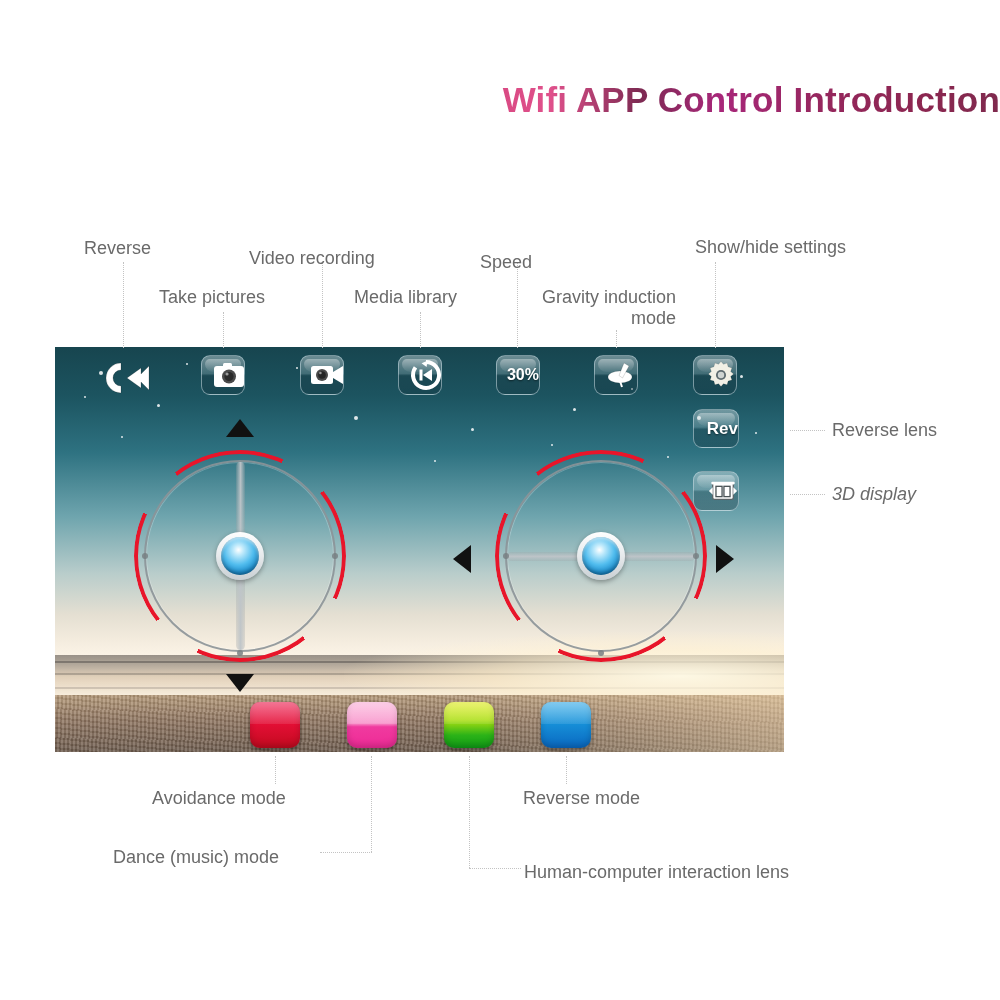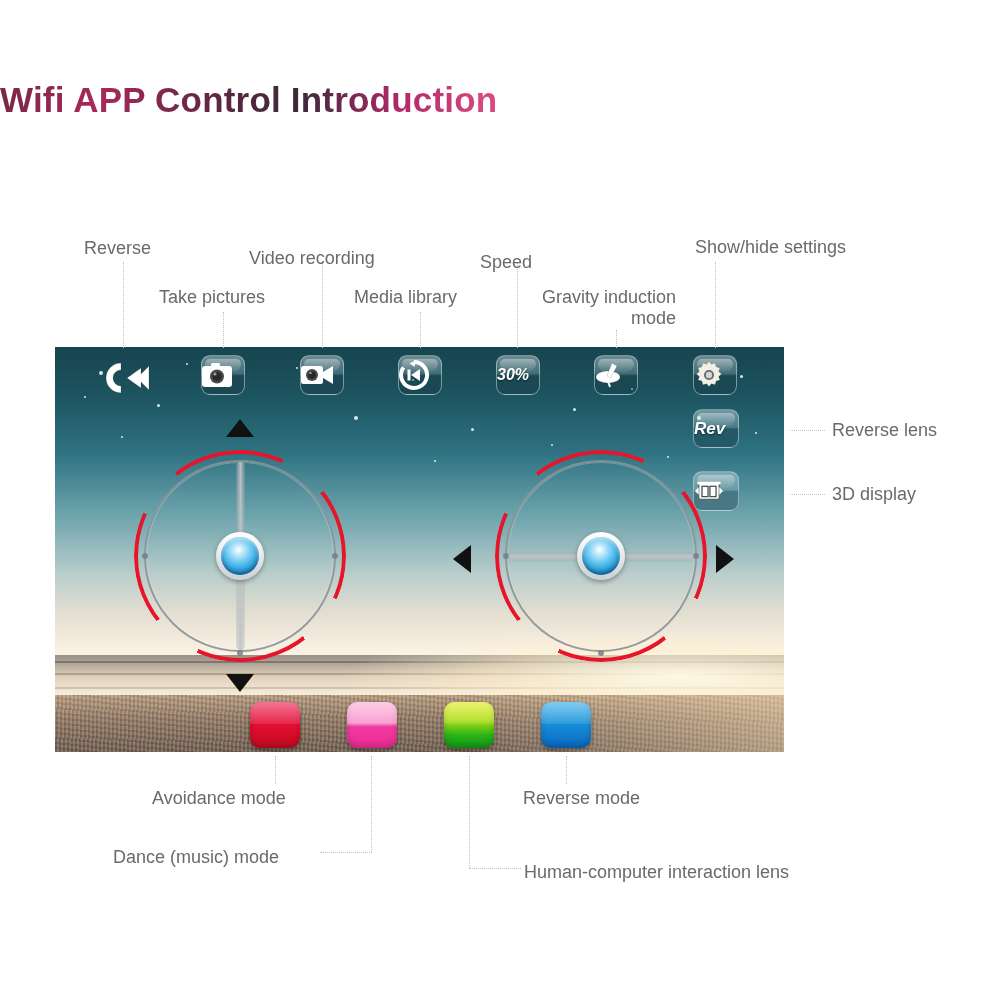"Wifi APP Control Introduction" #title { text-align: left -> right }
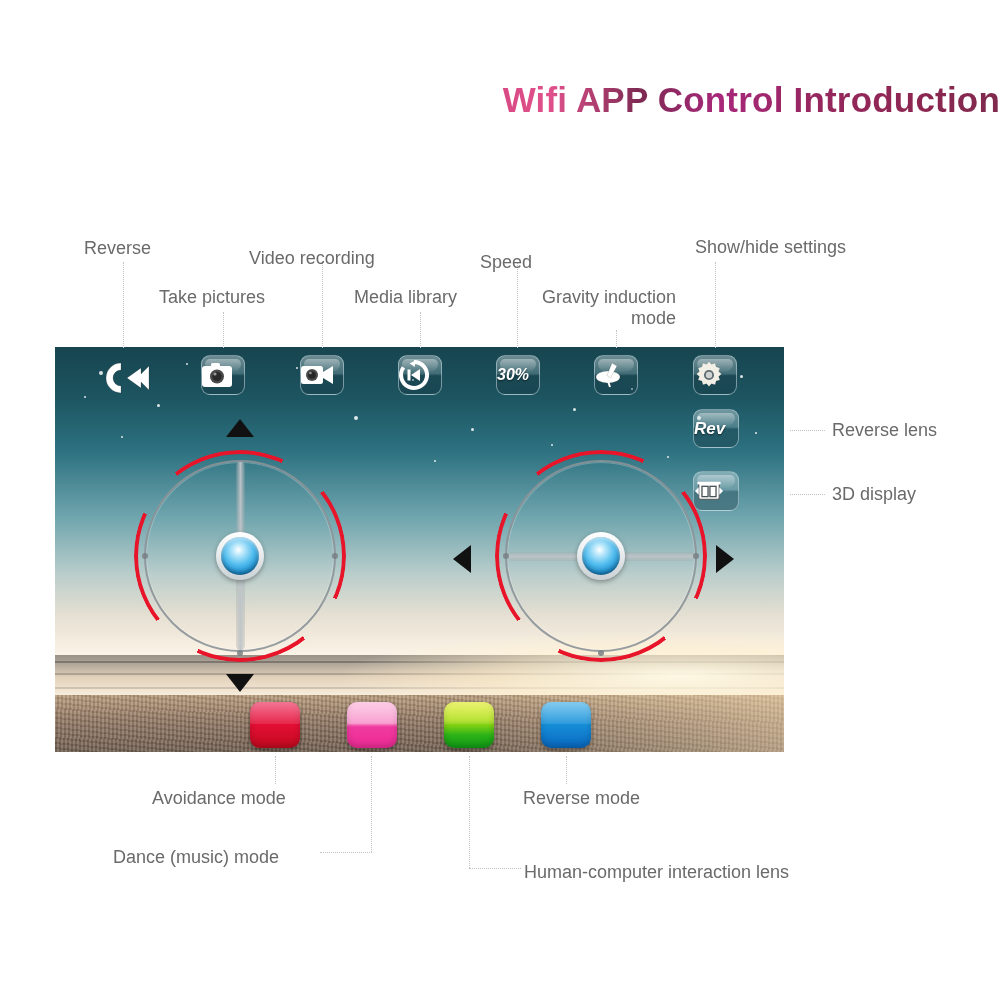"30%" .tb-btn { font-style: italic -> none; justify-content: flex-start -> flex-end }
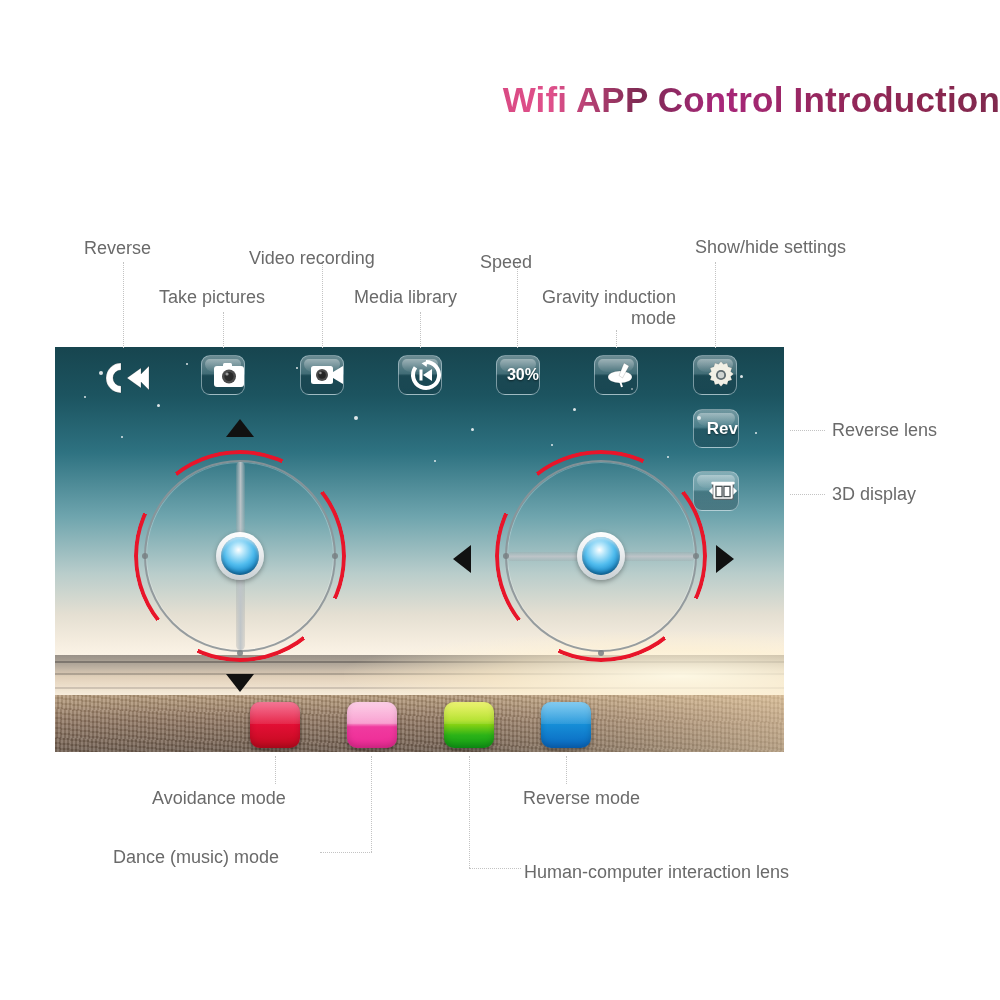"3D display" div.lbl { font-style: none -> italic }
